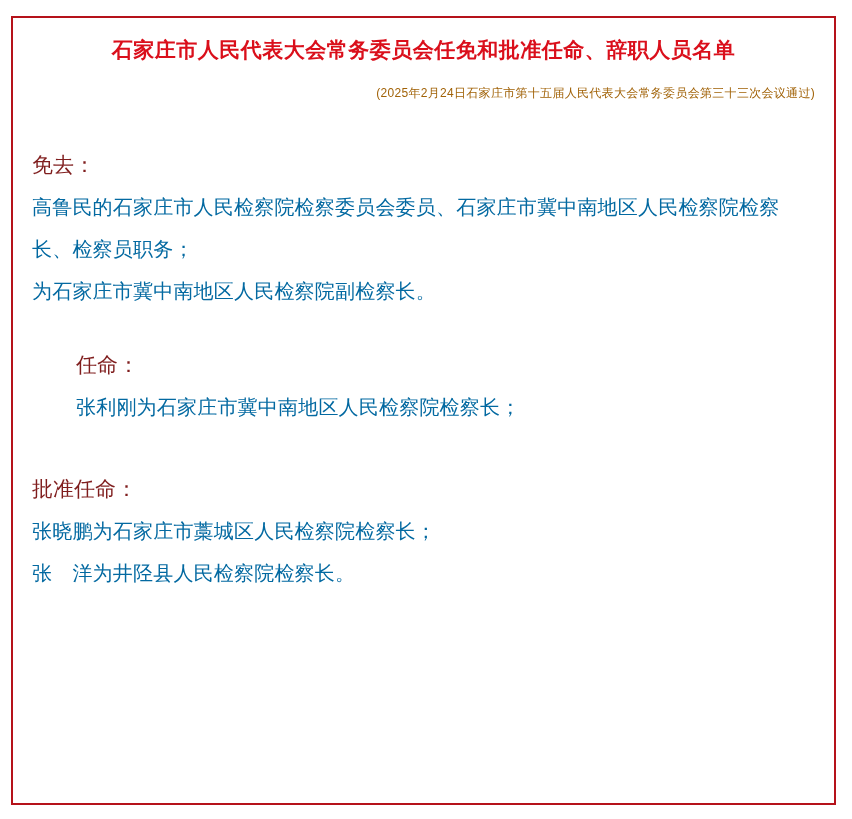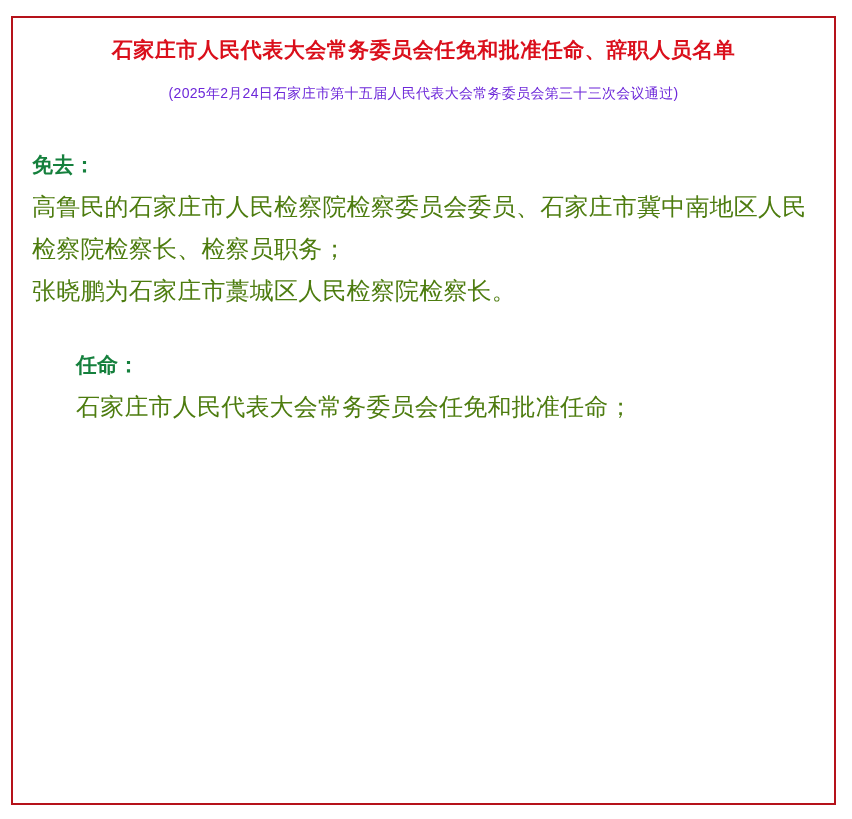"(2025年2月24日石家庄市第十五届人民代表大会常务委员会第三十三次会议通过)" .subtitle { color: #6d28d9 -> #a16207; font-size: 14px -> 12px; text-align: center -> right }
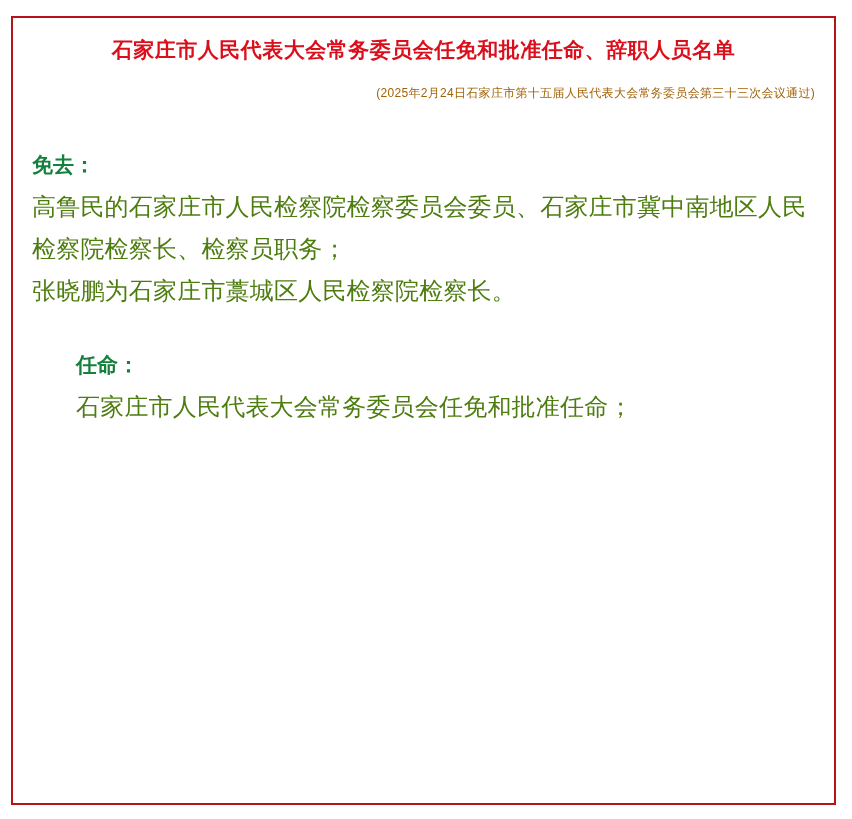"免去：" .heading { color: #15803d -> #7f1d1d; font-weight: bold -> normal }
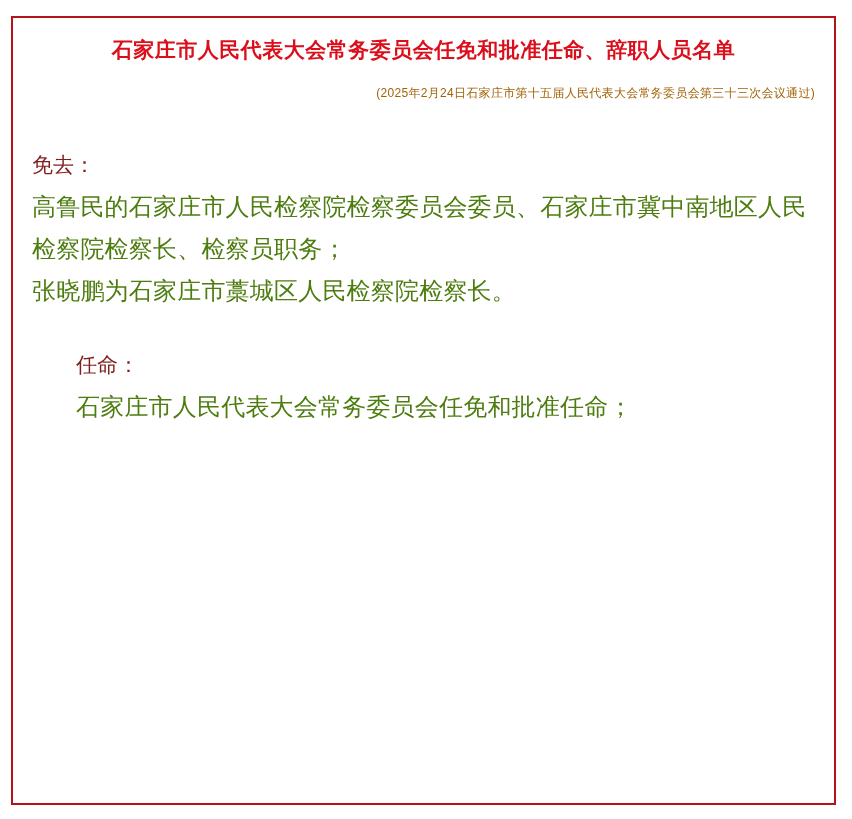"高鲁民的石家庄市人民检察院检察委员会委员、石家庄市冀中南地区人民检察院检察长、检" .para { color: #4d7c0f -> #0369a1; font-size: 24px -> 20px }
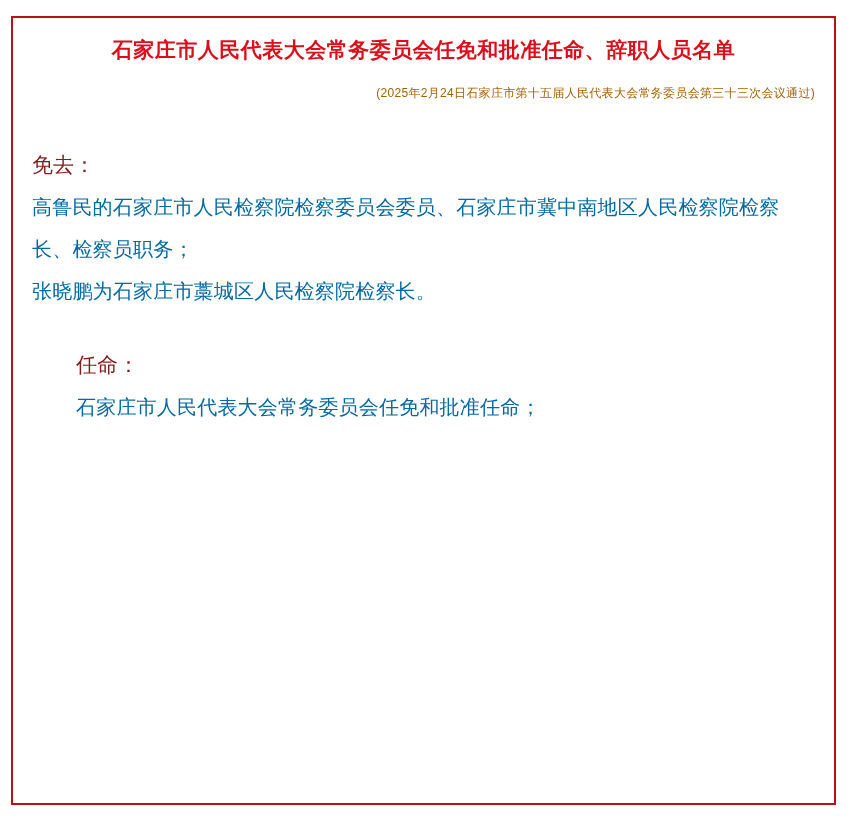"张晓鹏为石家庄市藁城区人民检察院检察长。" p.para { text: 张晓鹏为石家庄市藁城区人民检察院 -> 为石家庄市冀中南地区人民检察院副 }
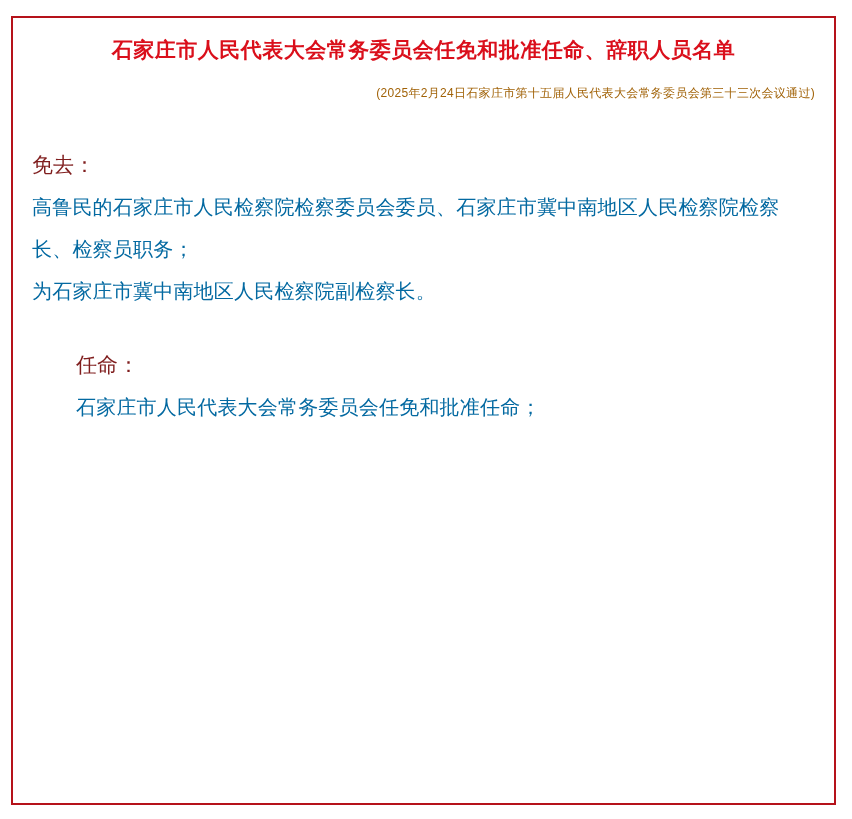"石家庄市人民代表大会常务委员会任免和批准任命；" p.para { text: 石家庄市人民代表大会常务委员会任免和批准任命 -> 张利刚为石家庄市冀中南地区人民检察院检察长 }
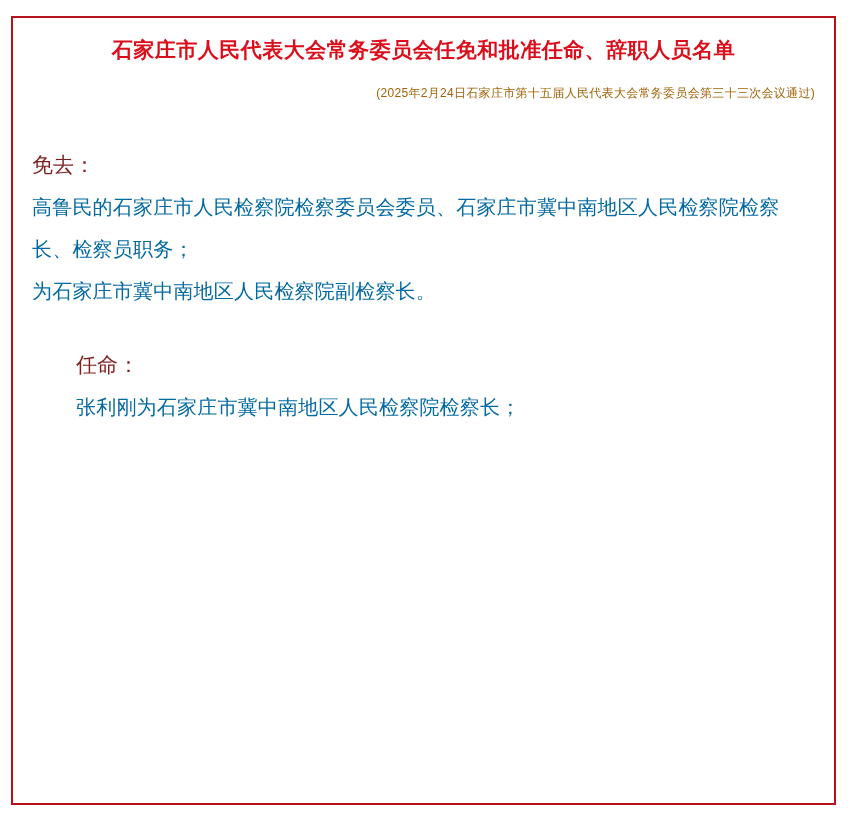"批准任命：" section.section { html: none -> <section> <h2>批准任命：</h2> <p>张晓鹏为石家庄市藁城区人民检察院检察长；</p> <p>张 洋为井陉县人民检察院检察长。</p> </section> }
